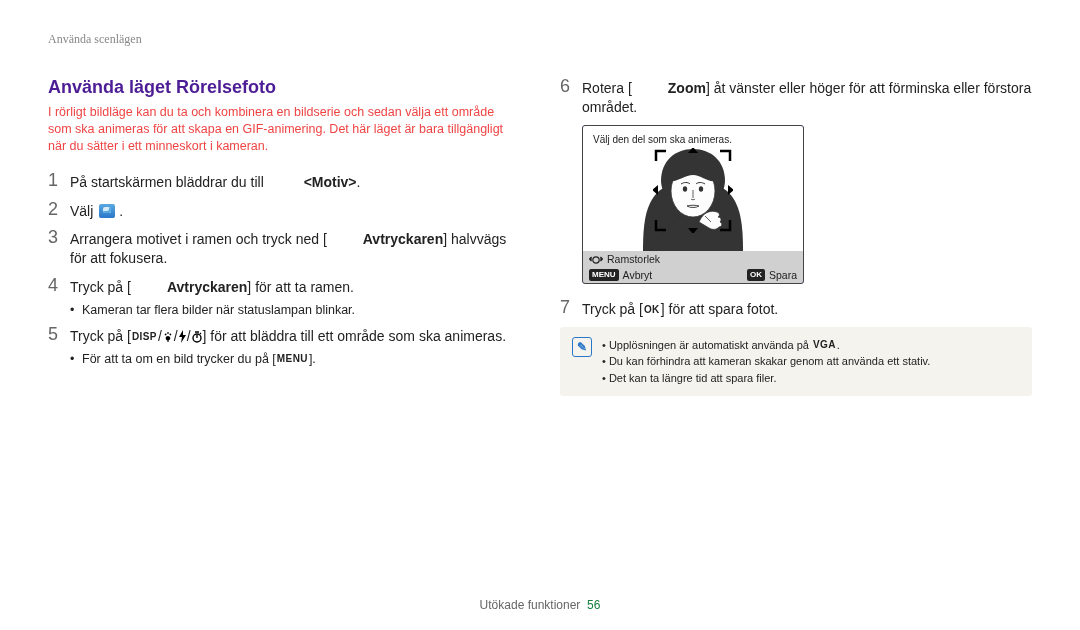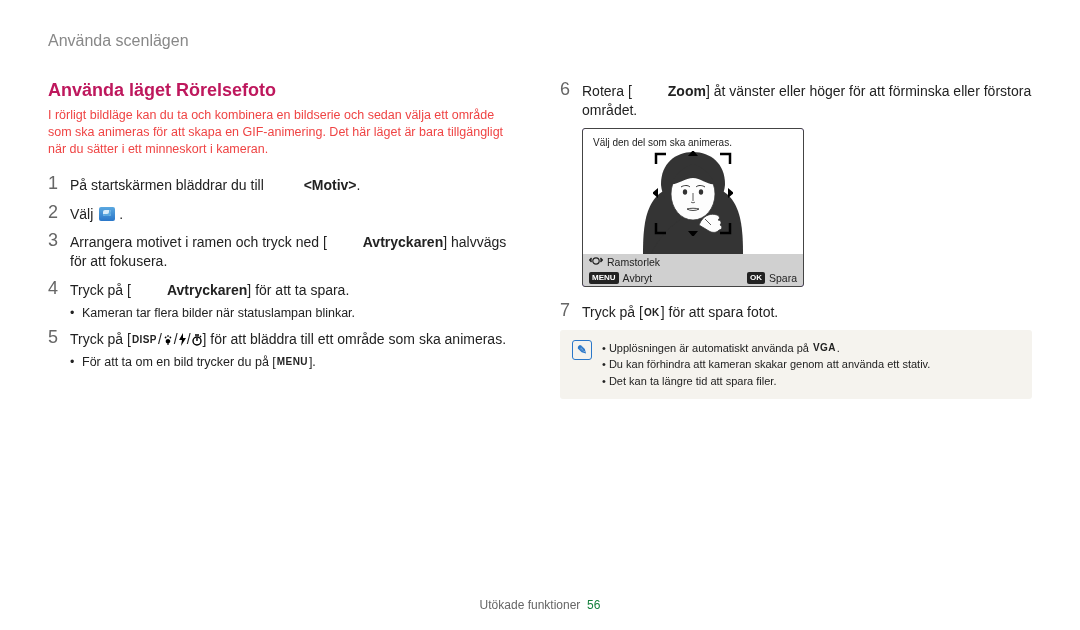"Använda scenlägen" .running-head { font-family: none -> Liberation Serif, serif; font-size: 16px -> 12px }
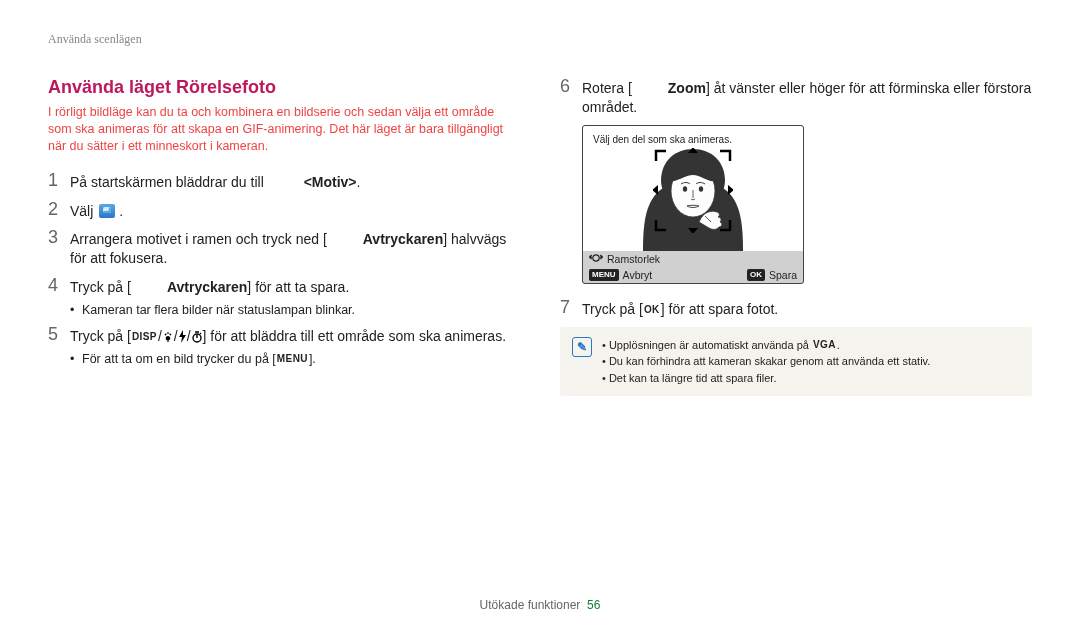"Använda läget Rörelsefoto" .section-title { color: #be185d -> #4c1d95 }
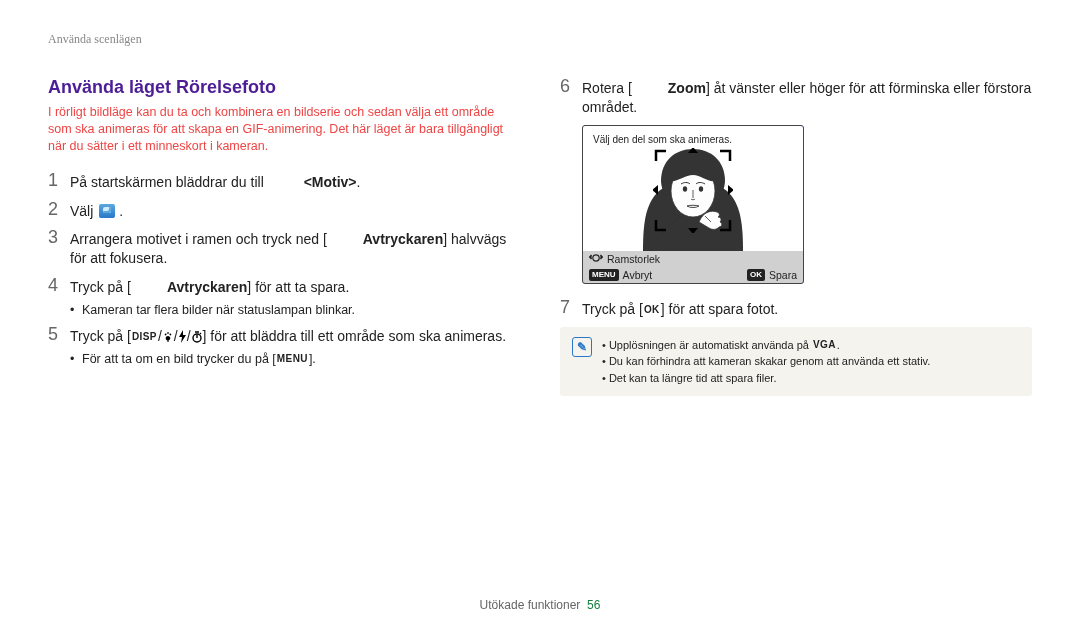"Ramstorlek" .shot-row1, .shot-row2 { align-items: flex-start -> flex-end }
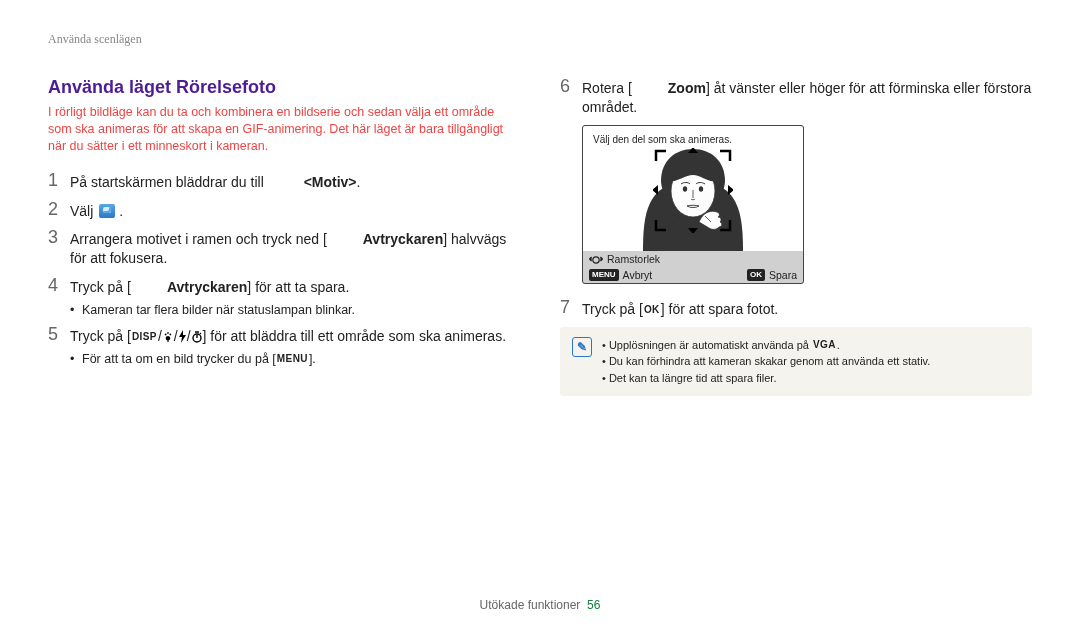"] för att ta spara." span { text: spara -> ramen }
